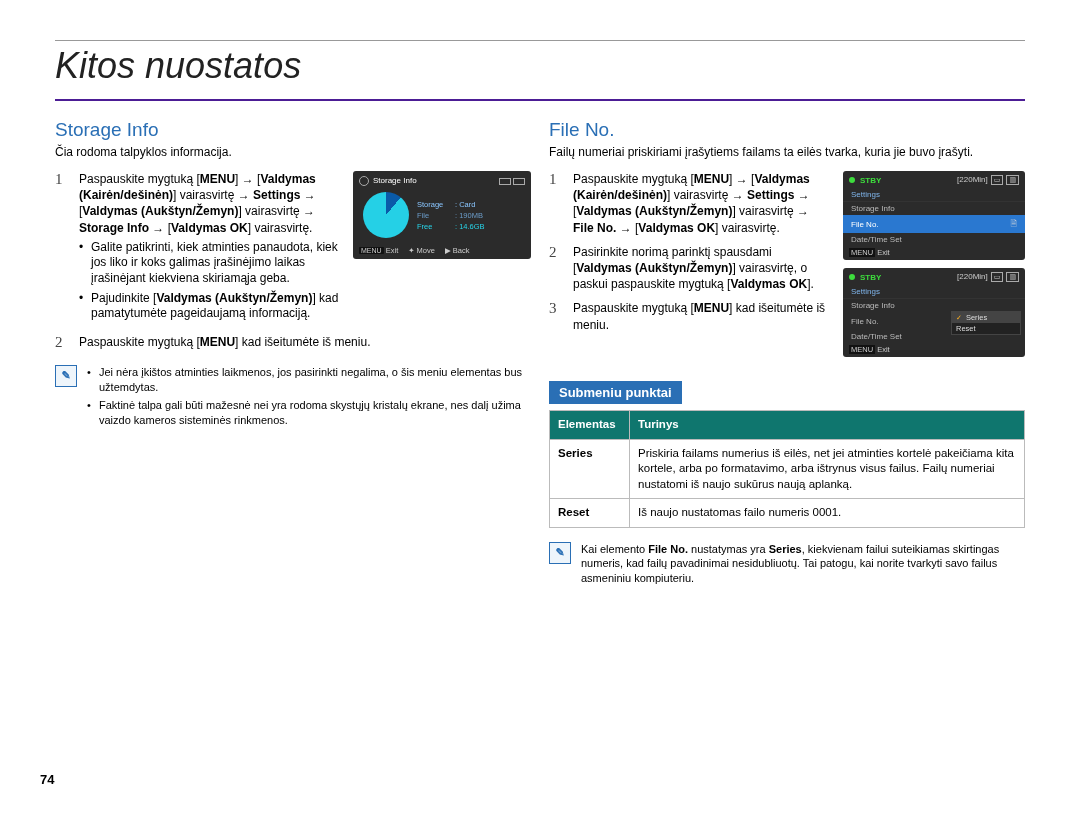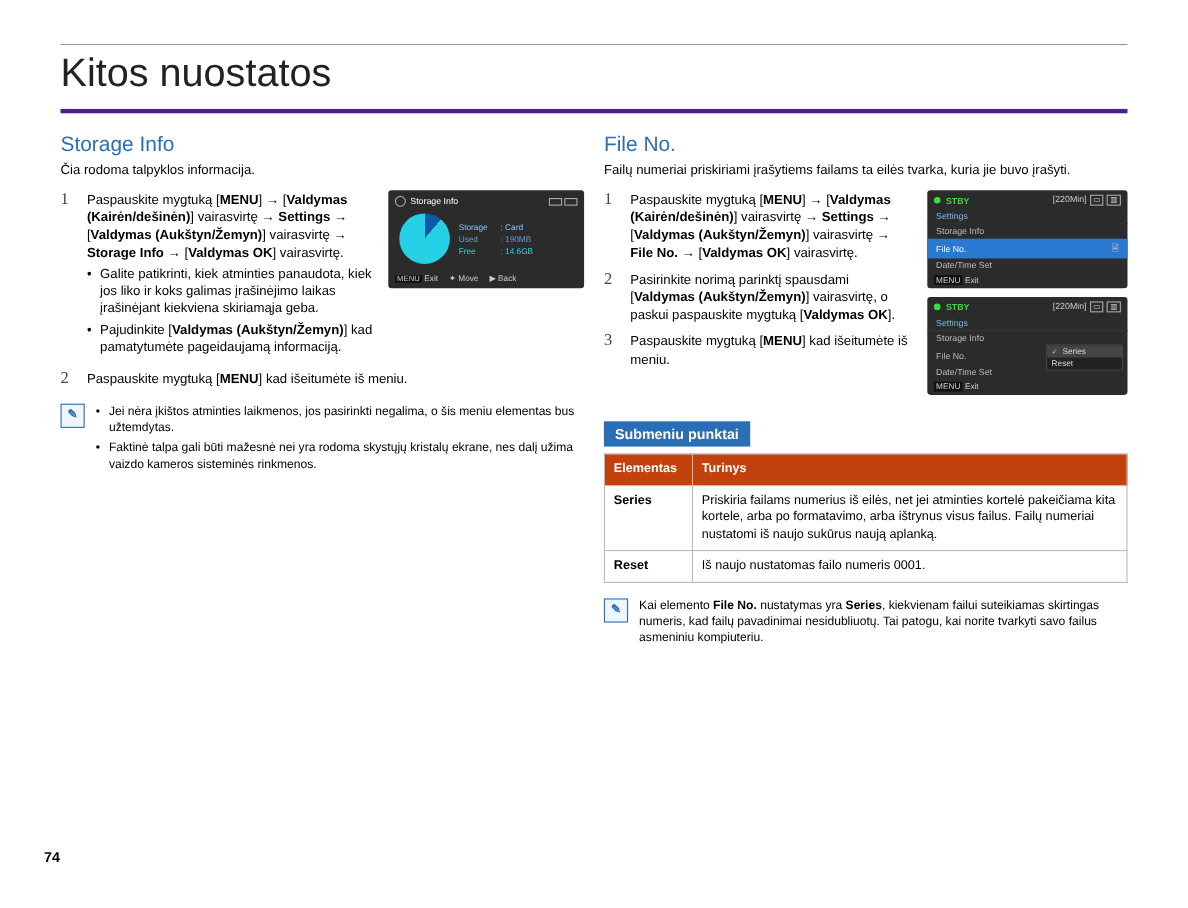"Kitos nuostatos" .page-title { border-bottom: 4px solid #4c1d95 -> 2px solid #4c1d95; font-style: none -> italic }
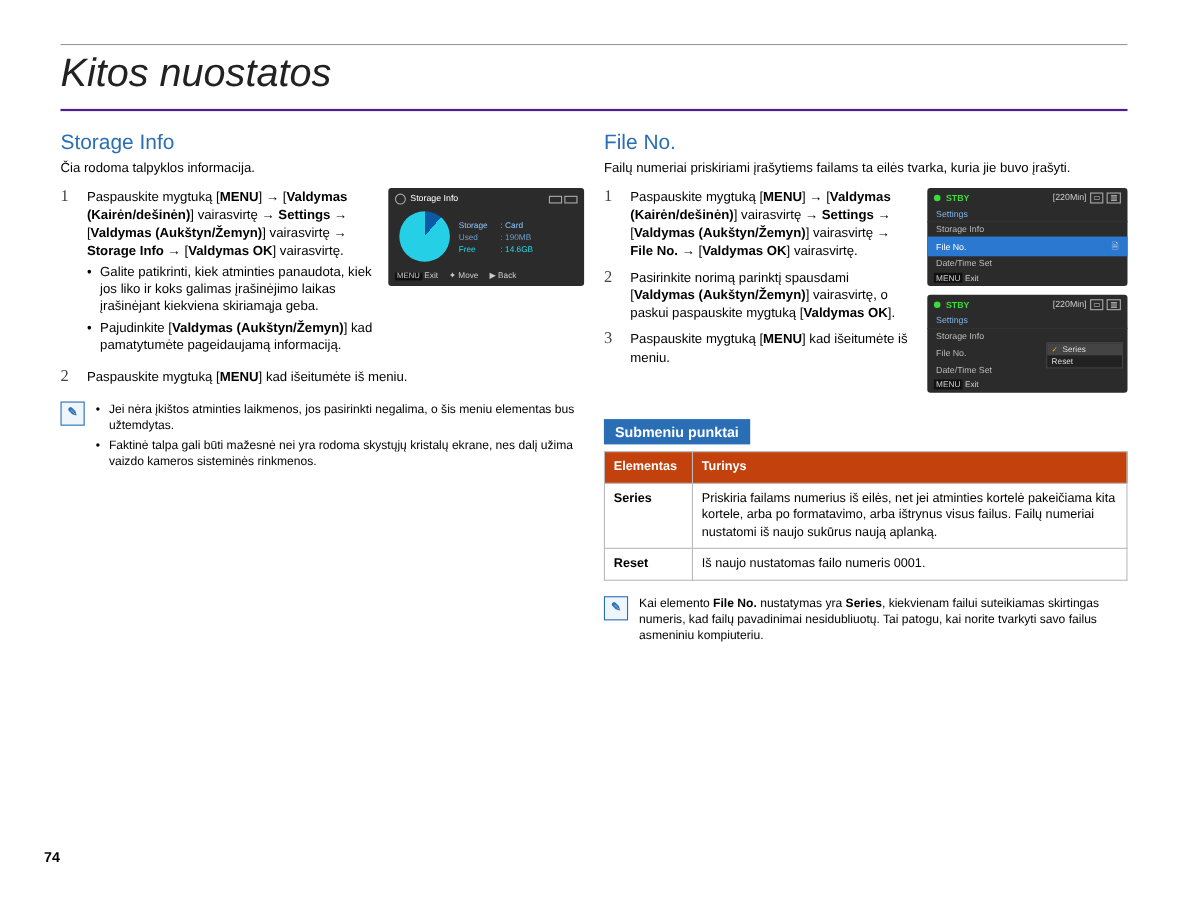"Used" span.k { text: Used -> File }
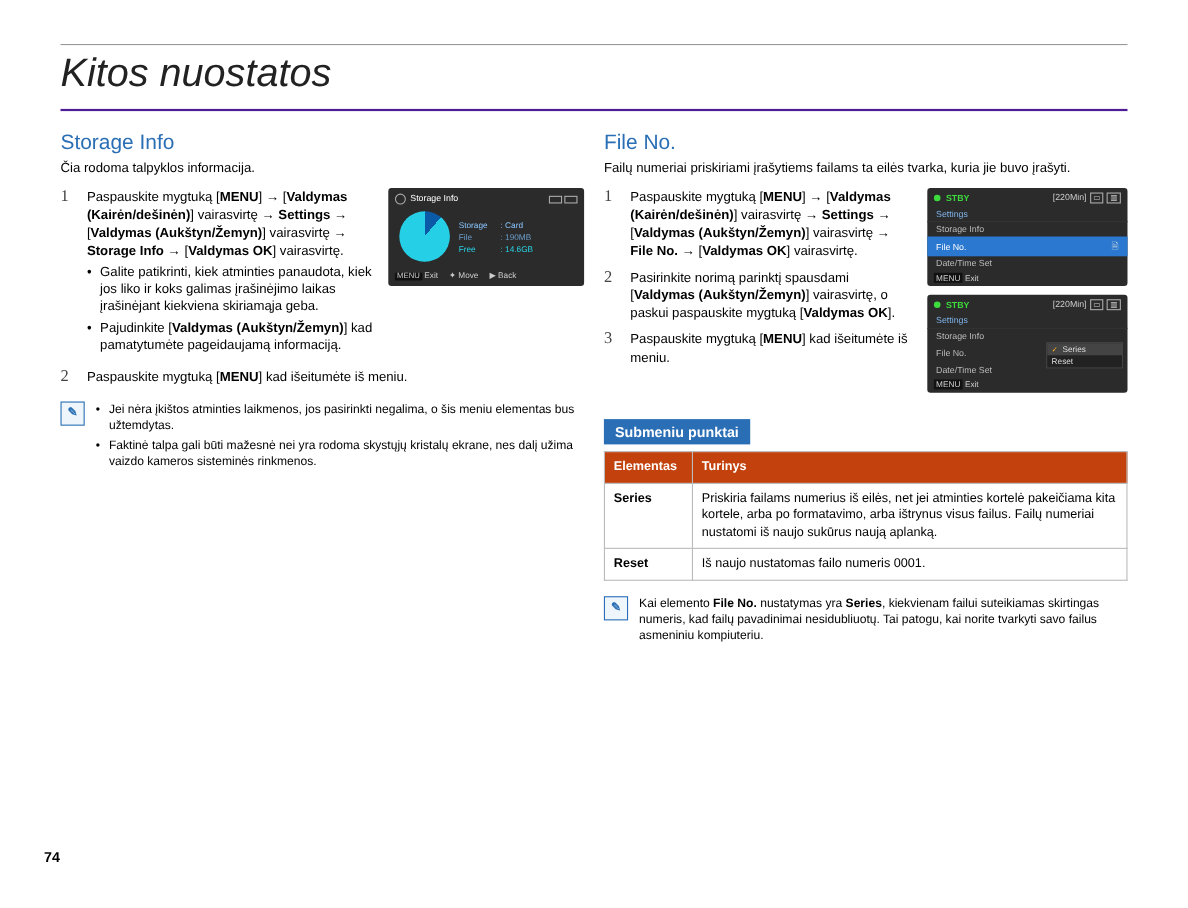"Elementas" table.sm th { background: #c2410c -> #0f766e }
